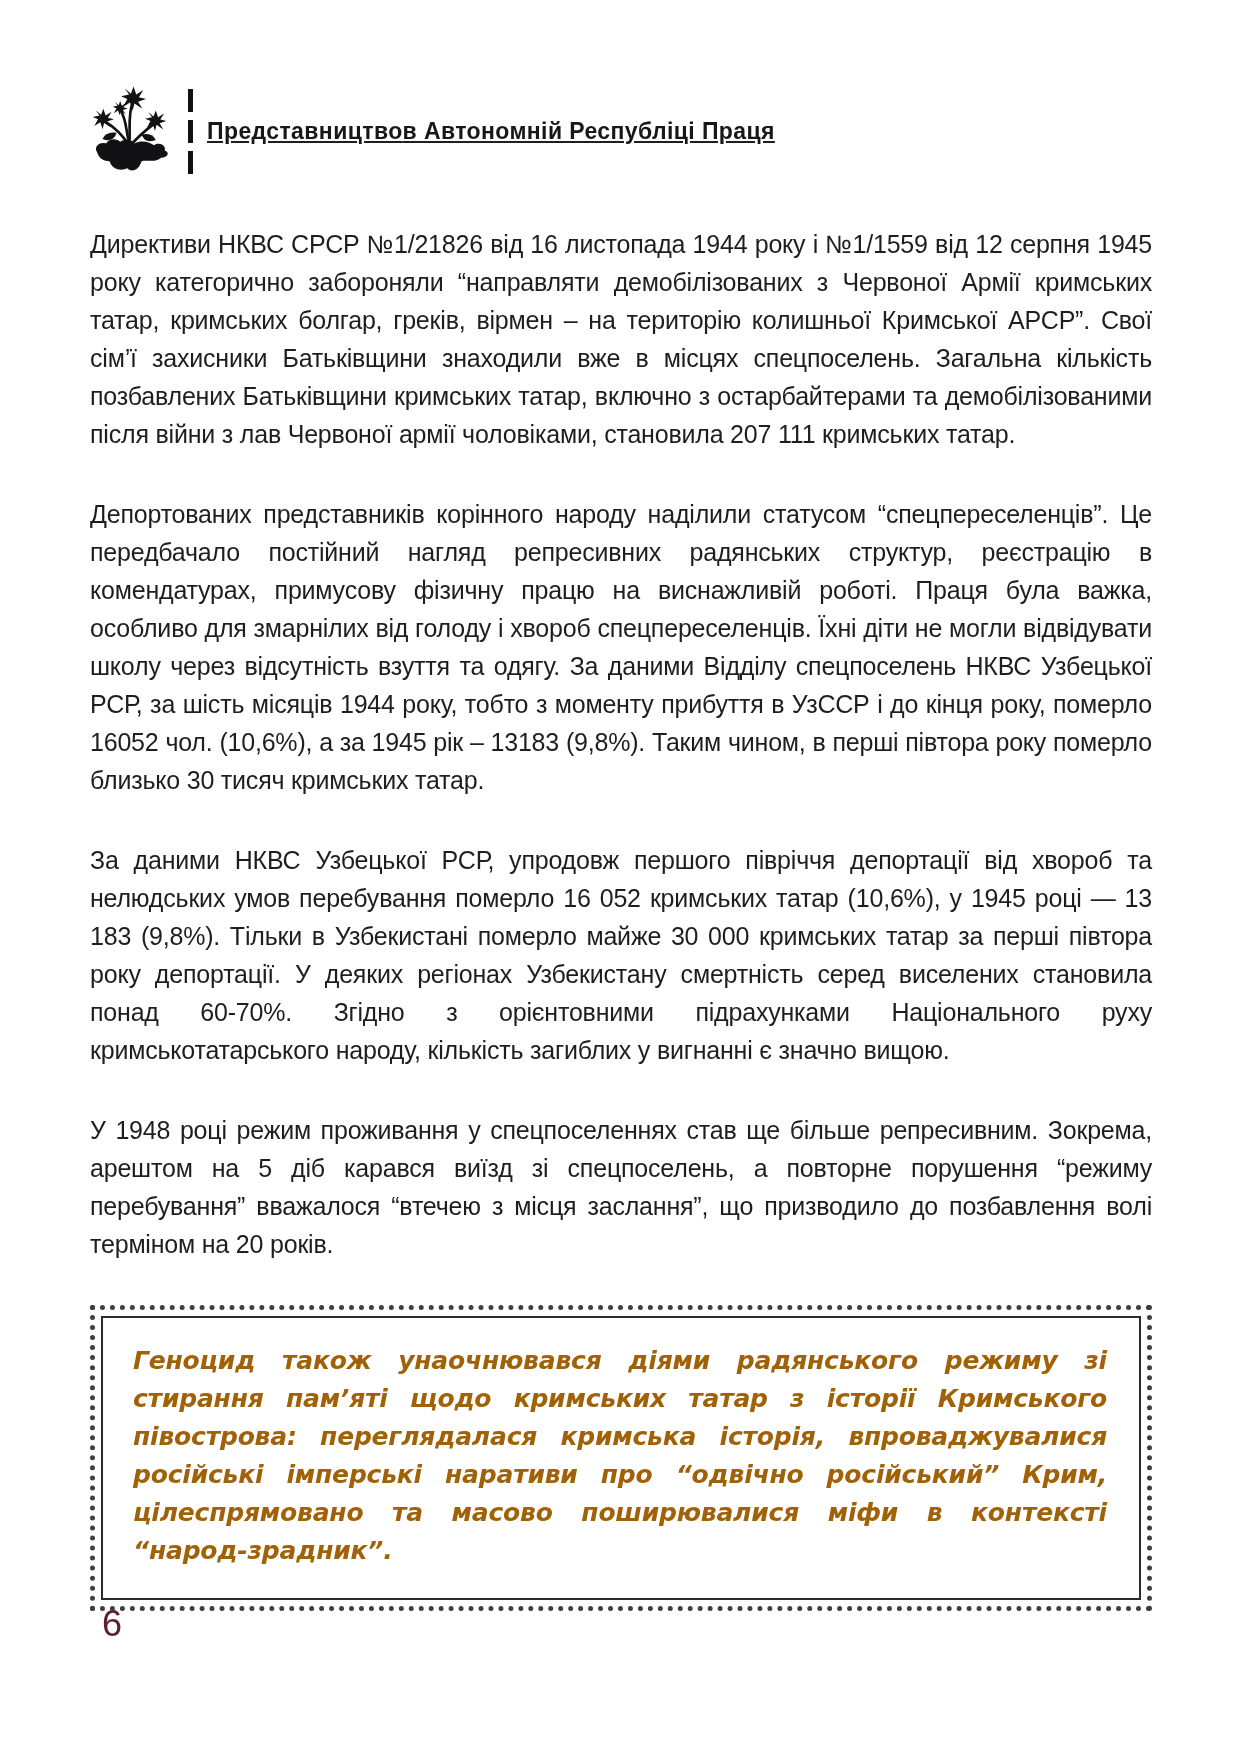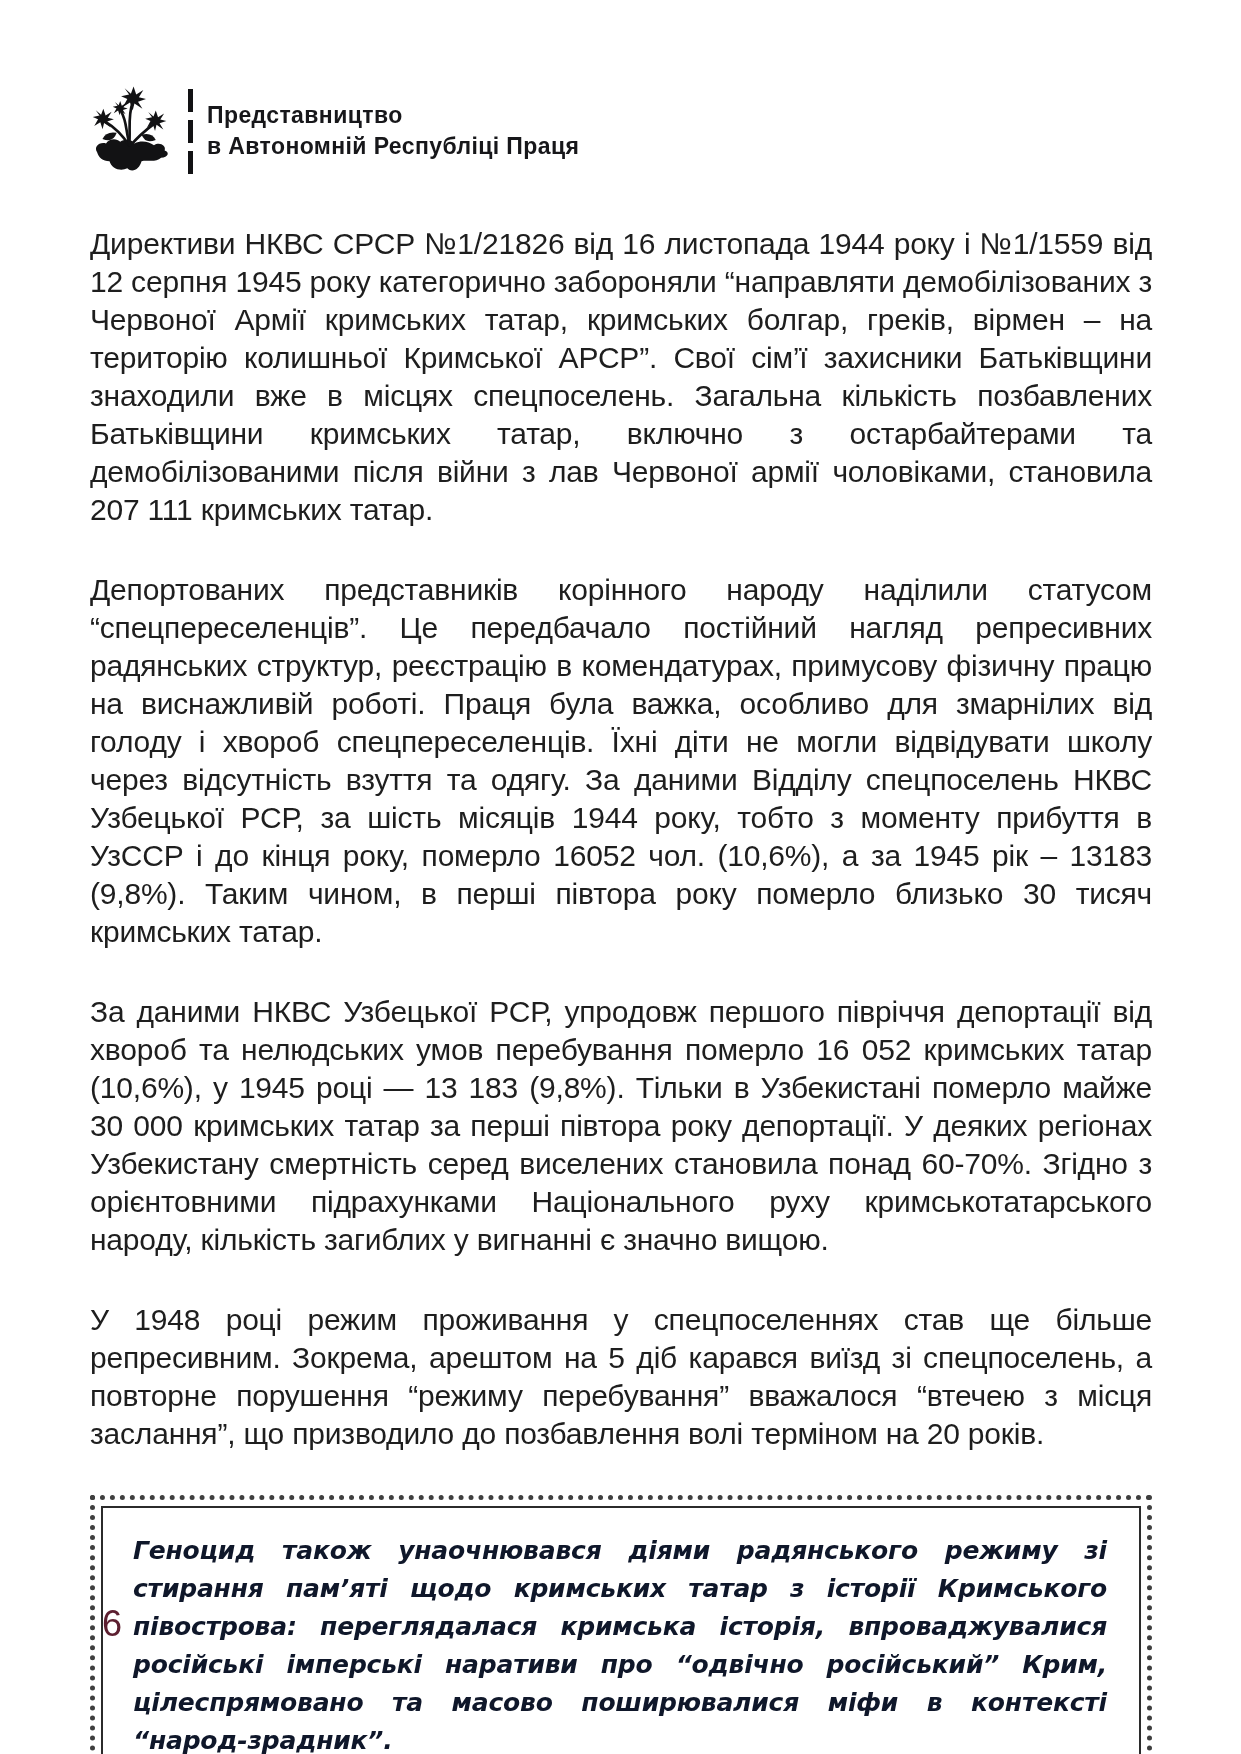"Представництво" .org-block { flex-direction: column -> row; text-decoration: none -> underline }
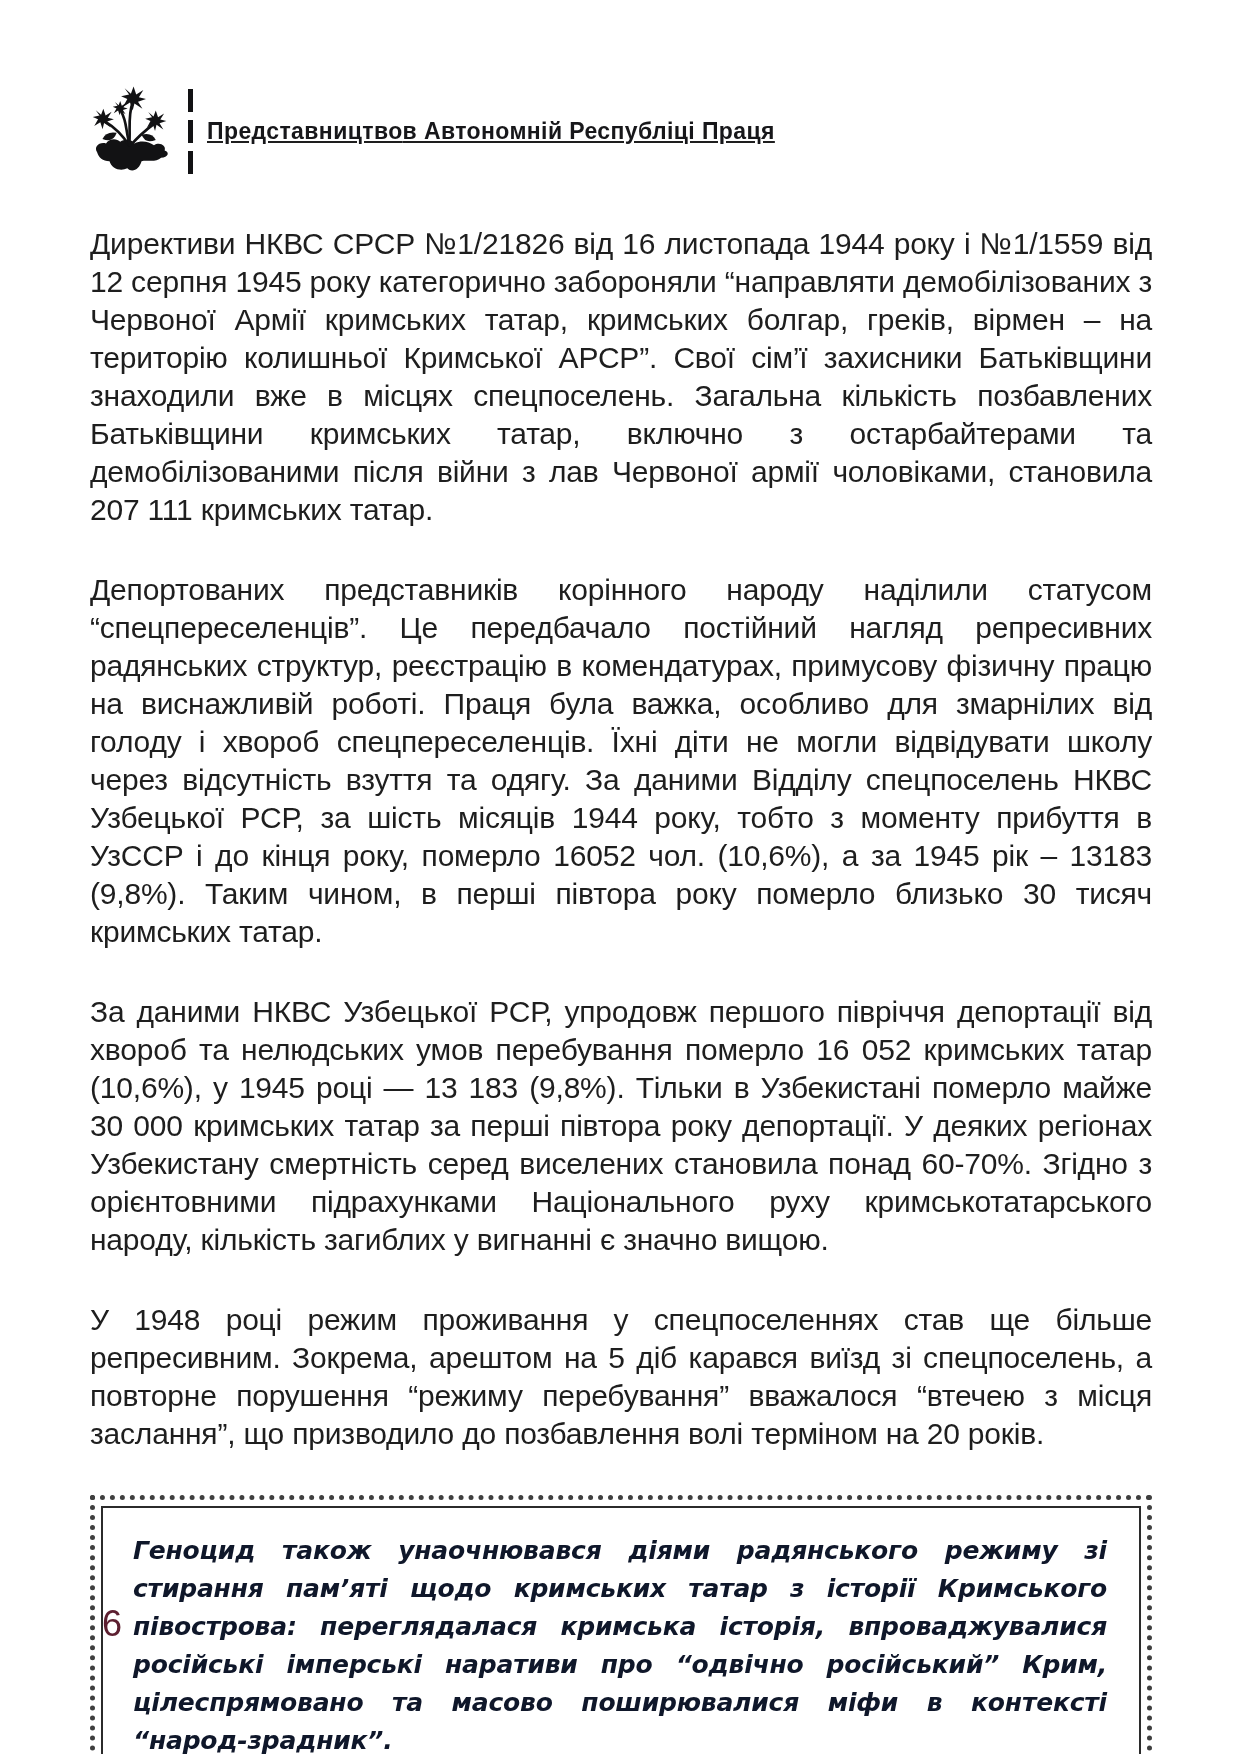"Директиви НКВС СРСР №1/21826 від" .body-paragraph { font-size: 30px -> 25px }
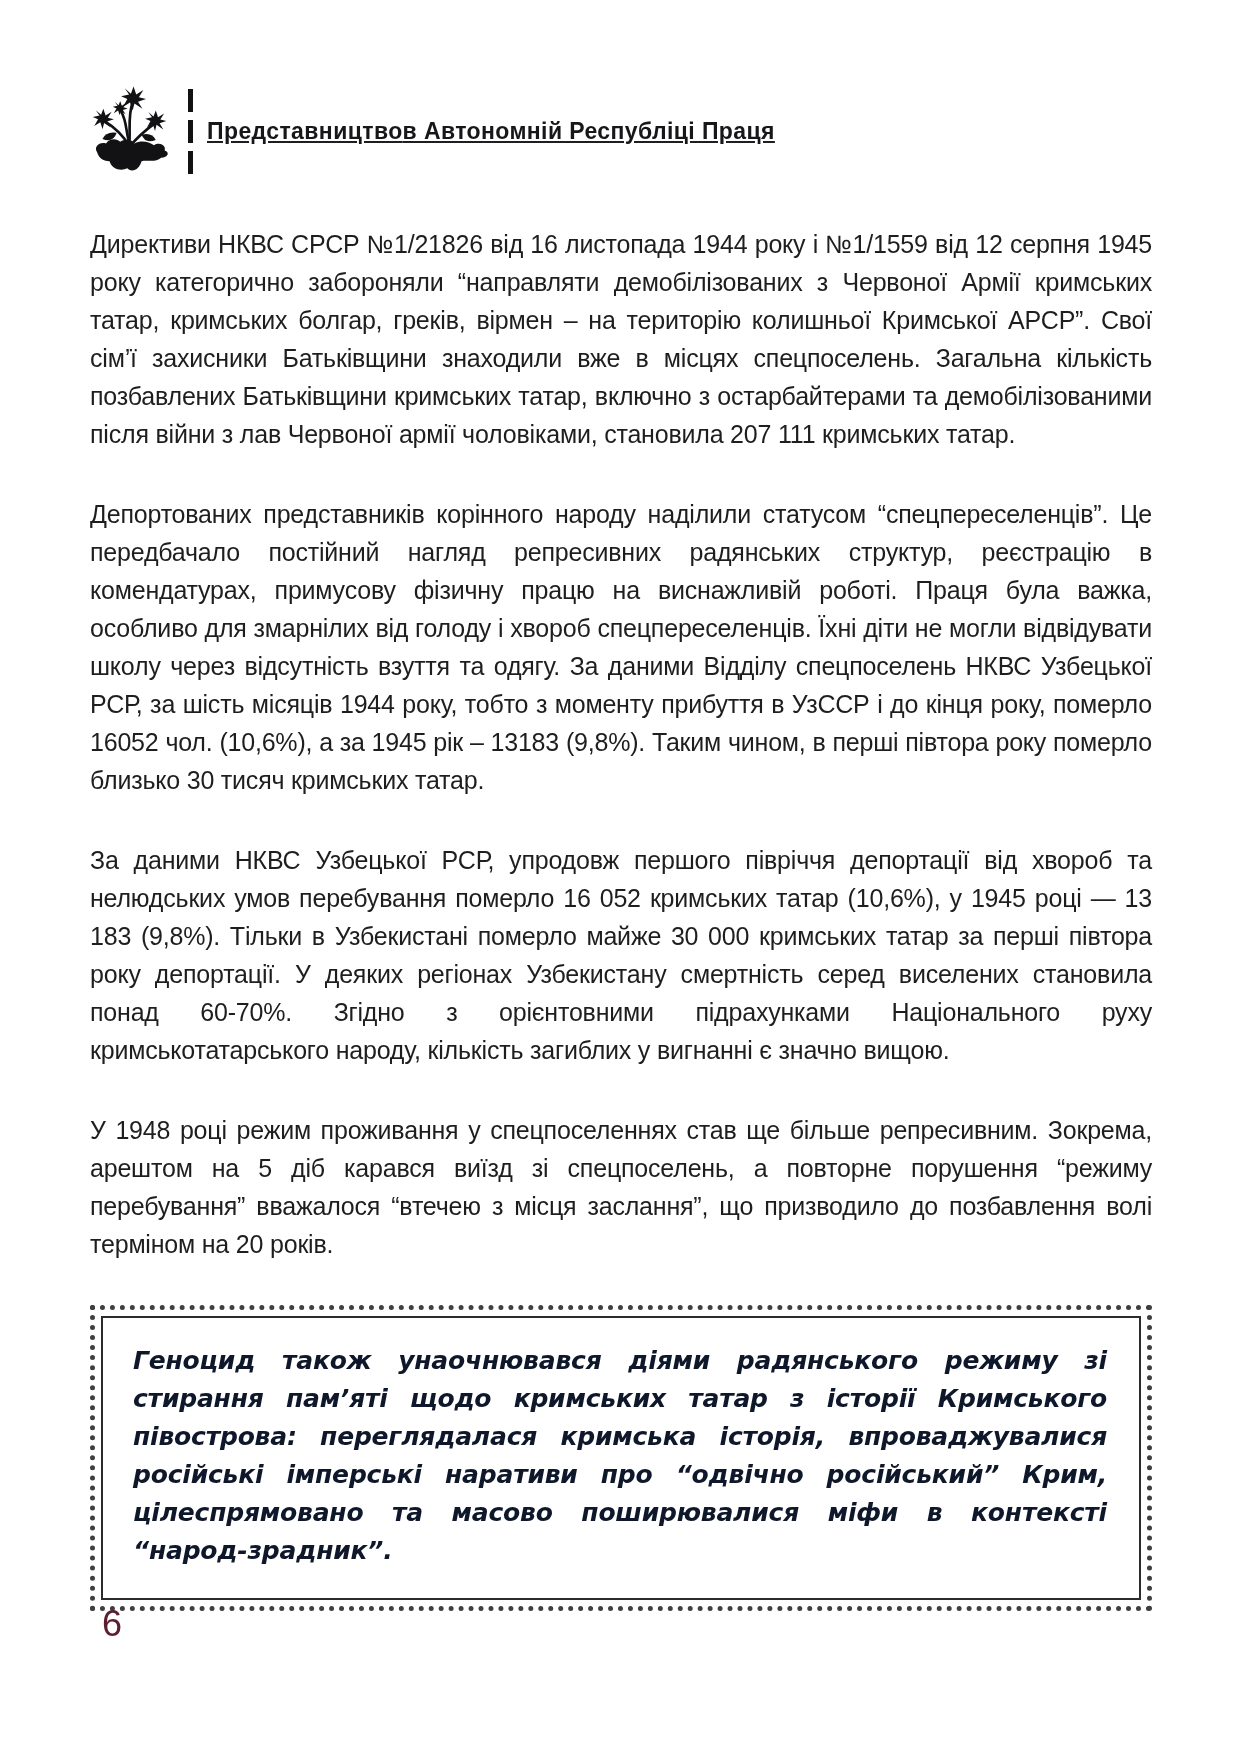"Геноцид також унаочнювався діями" .callout-text { color: #0f172a -> #a16207 }
